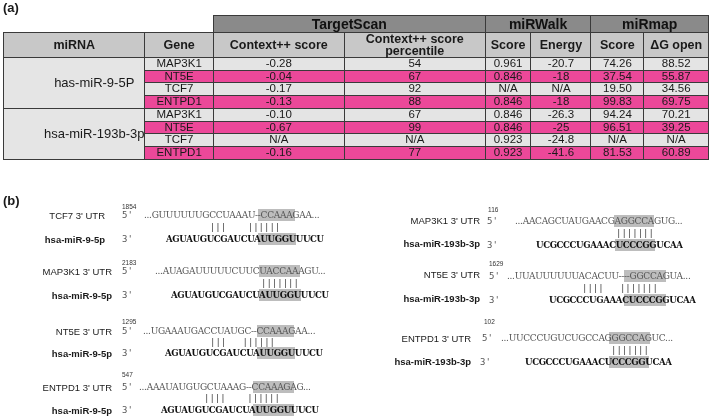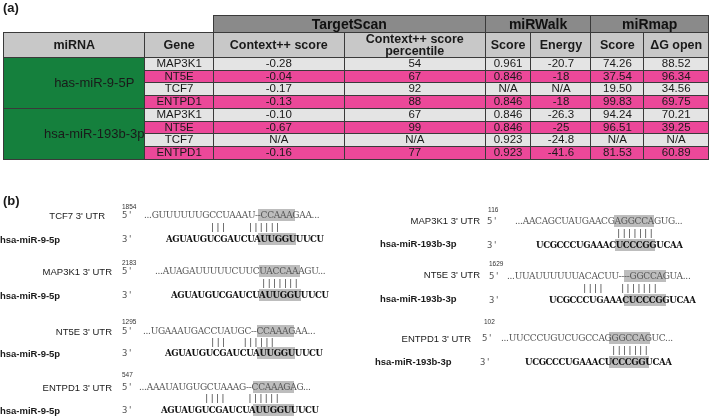"has-miR-9-5P" table.mt td.mirna { background: #15803d -> #e5e5e5 }
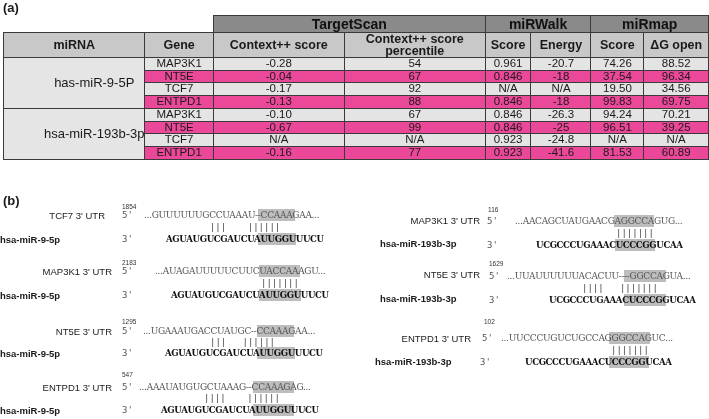"96.34" td.v { text: 96.34 -> 55.87 }
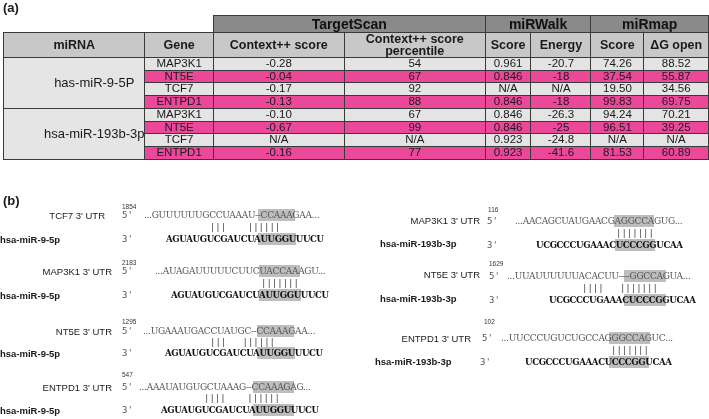"hsa-miR-9-5p" .seq-block .mname { text-align: left -> right }
